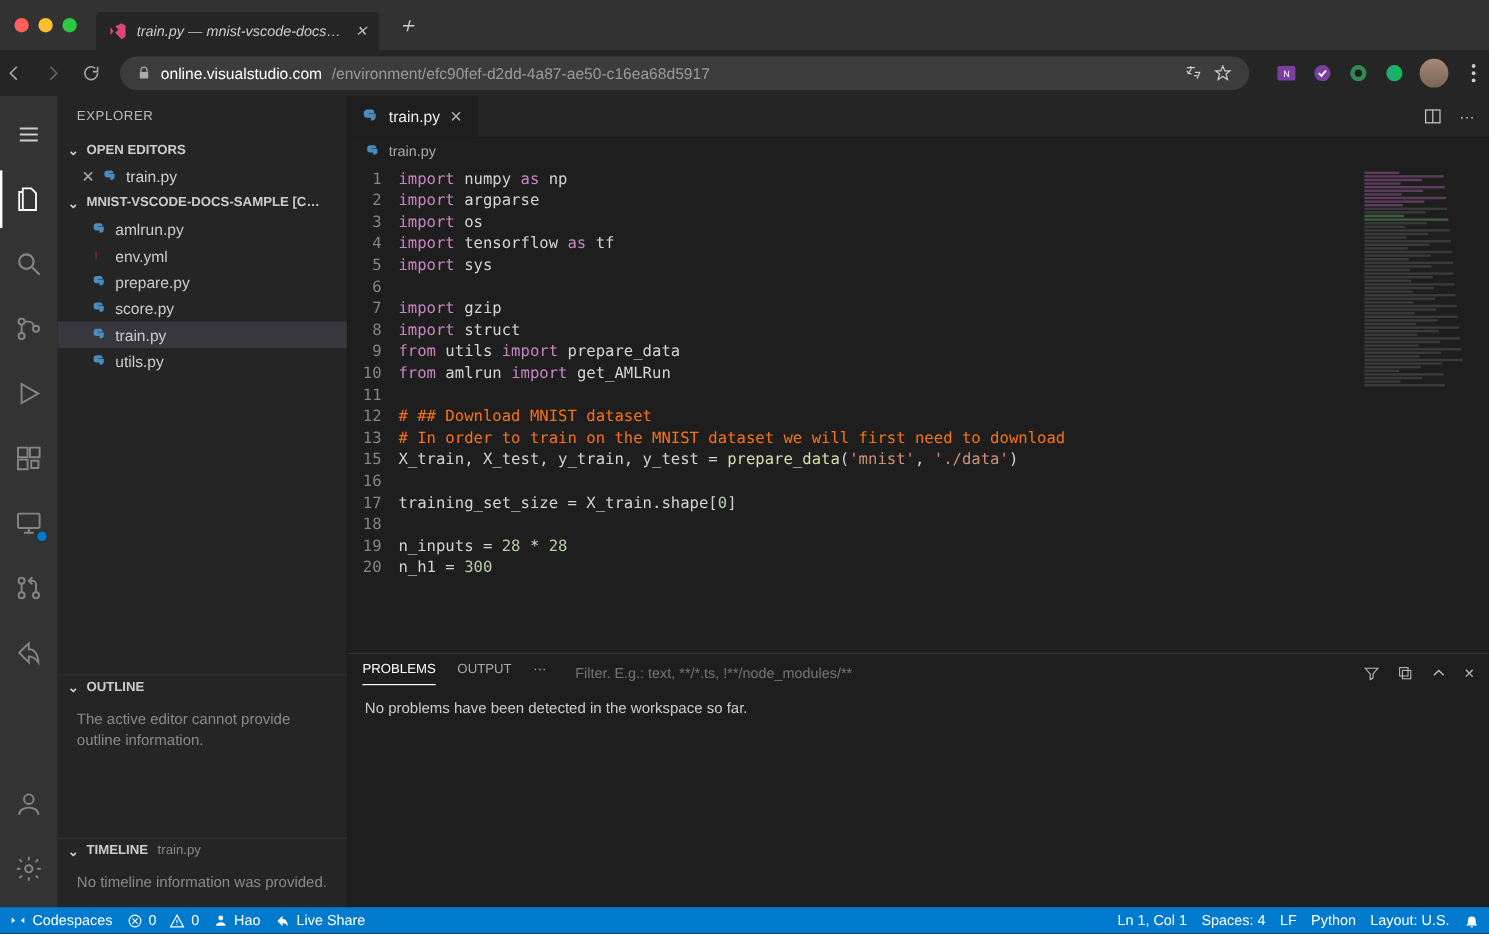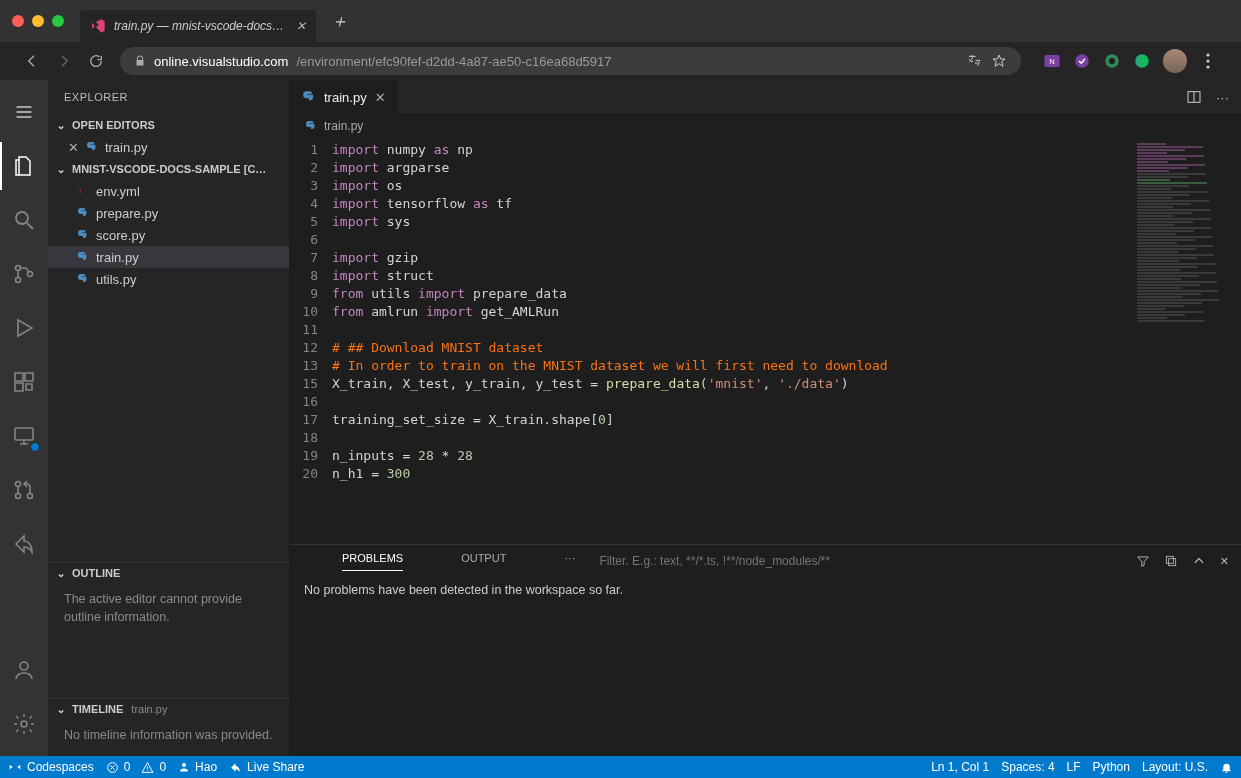"online.visualstudio.com" .url-row { padding: 0 24px -> 0 4px }
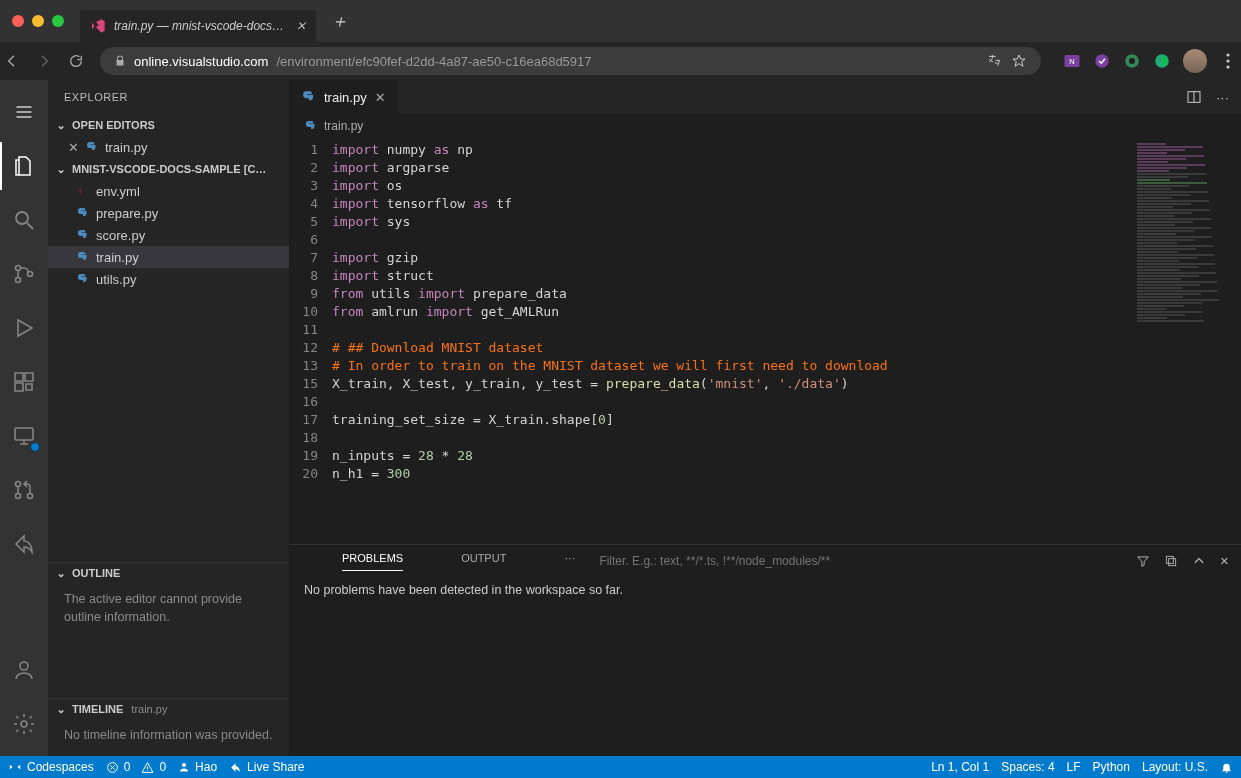"amlrun.py" div.file-row { html: none -> <div> <span> <svg> <path></path> </svg> </span> <span>amlrun.py</span> </div> }
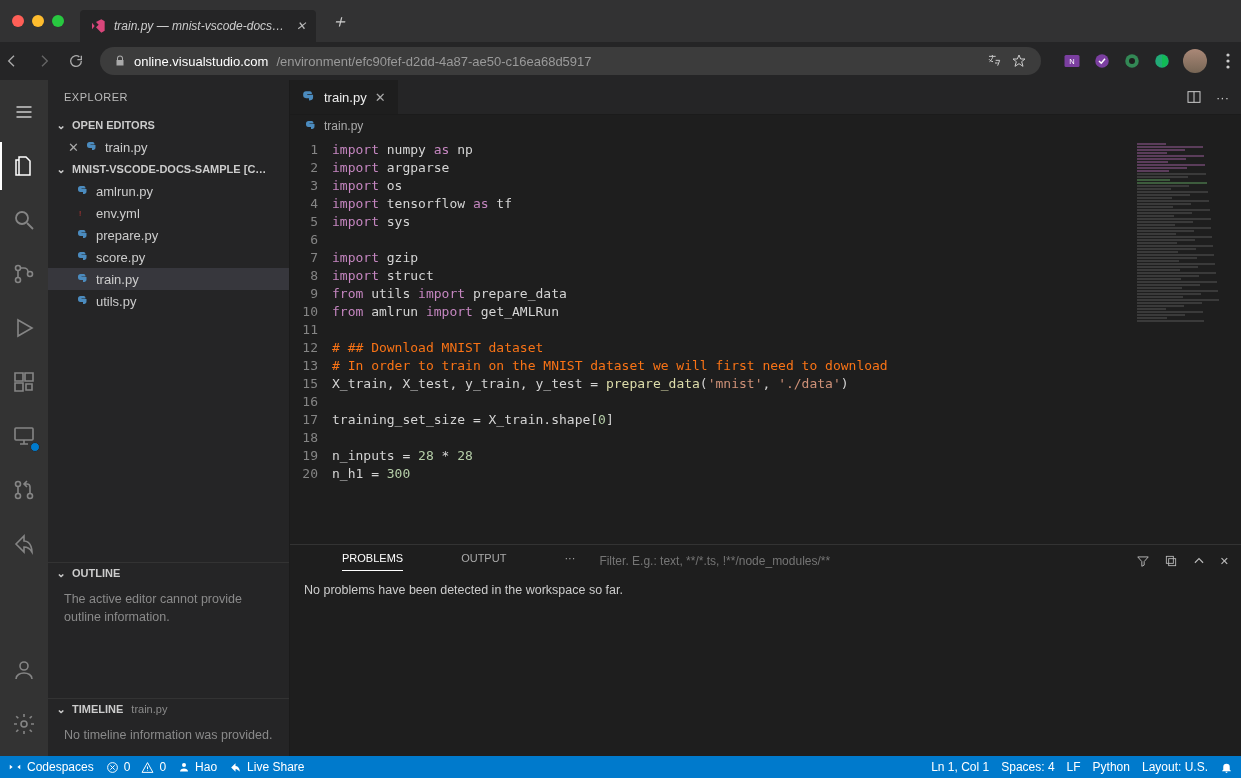"PROBLEMS" .panel-tabs .pt { margin-left: 40px -> none }
